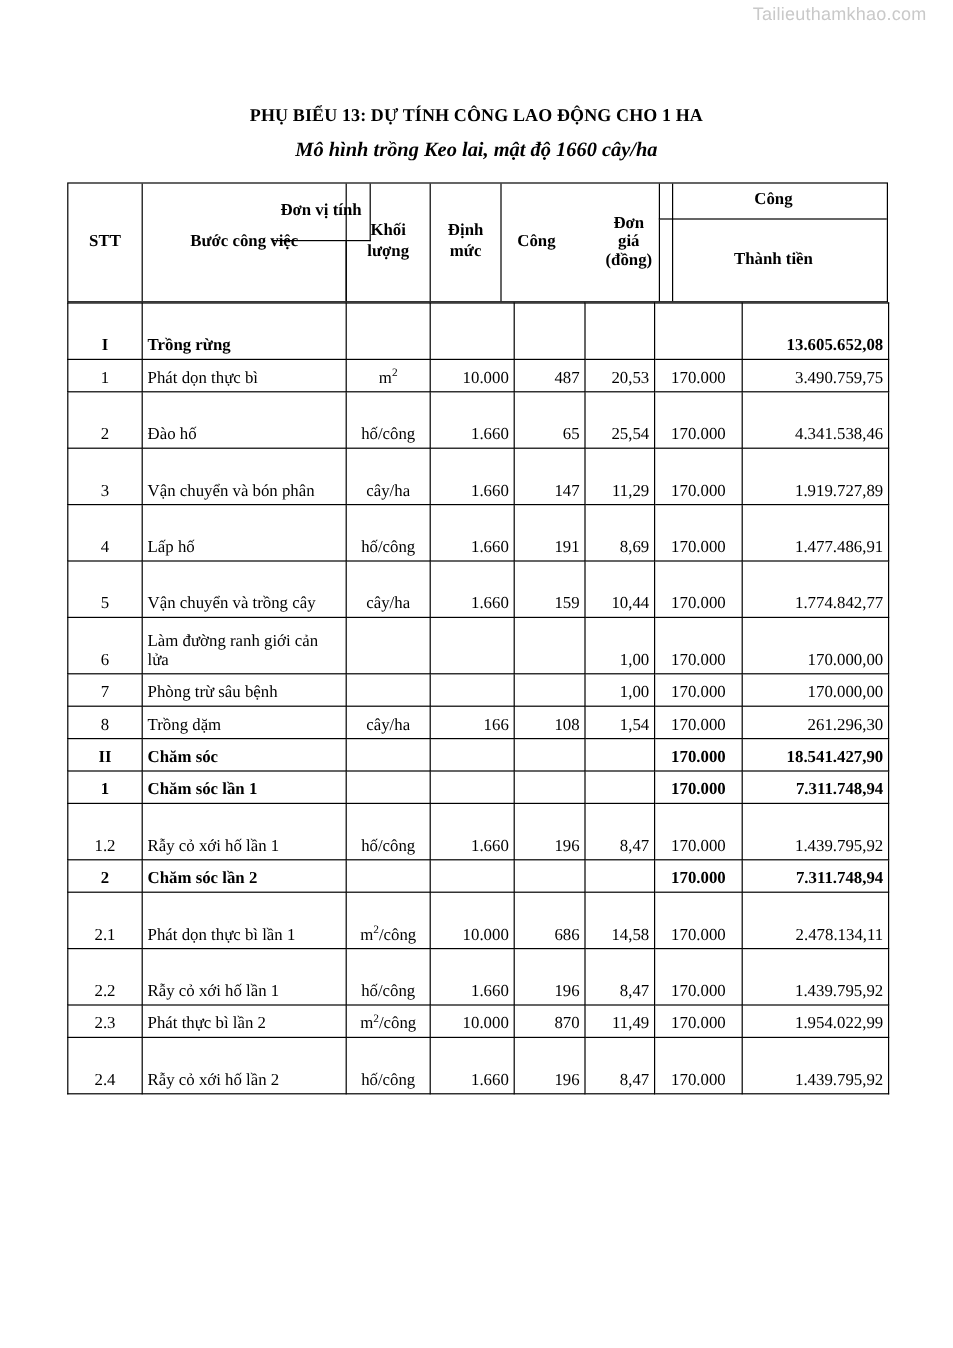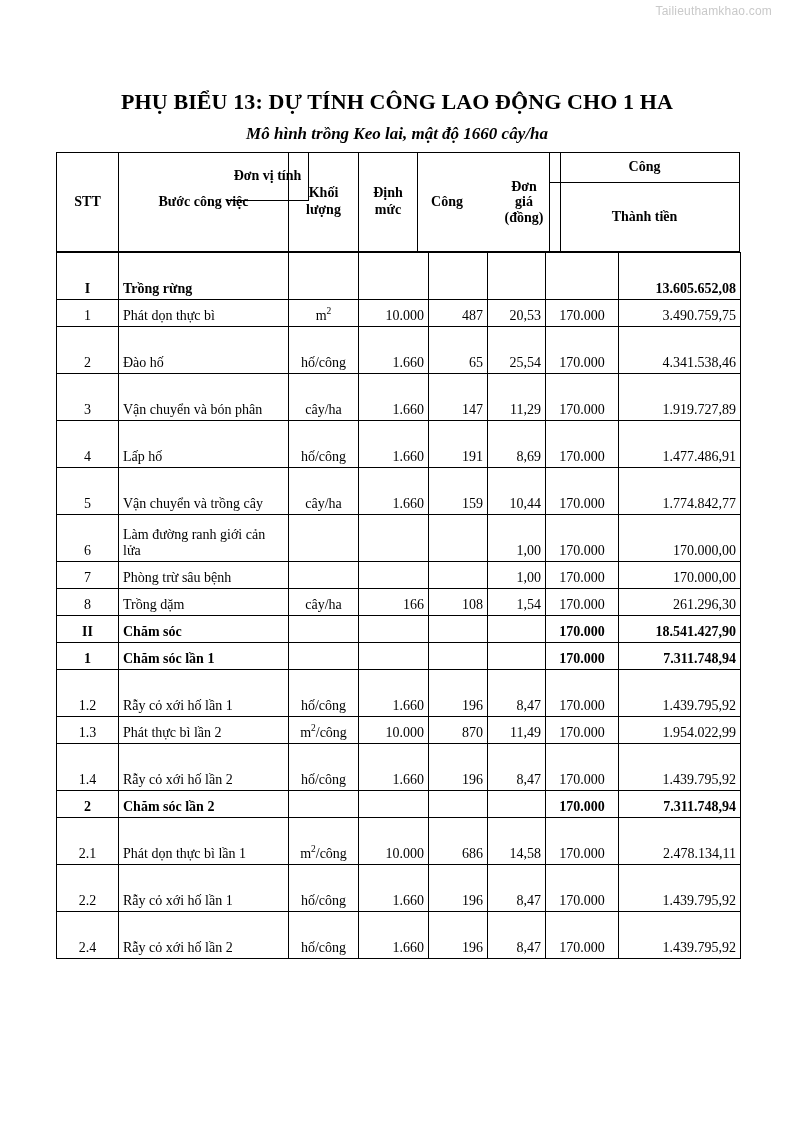"Tailieuthamkhao.com" .watermark { font-size: 12px -> 15px }
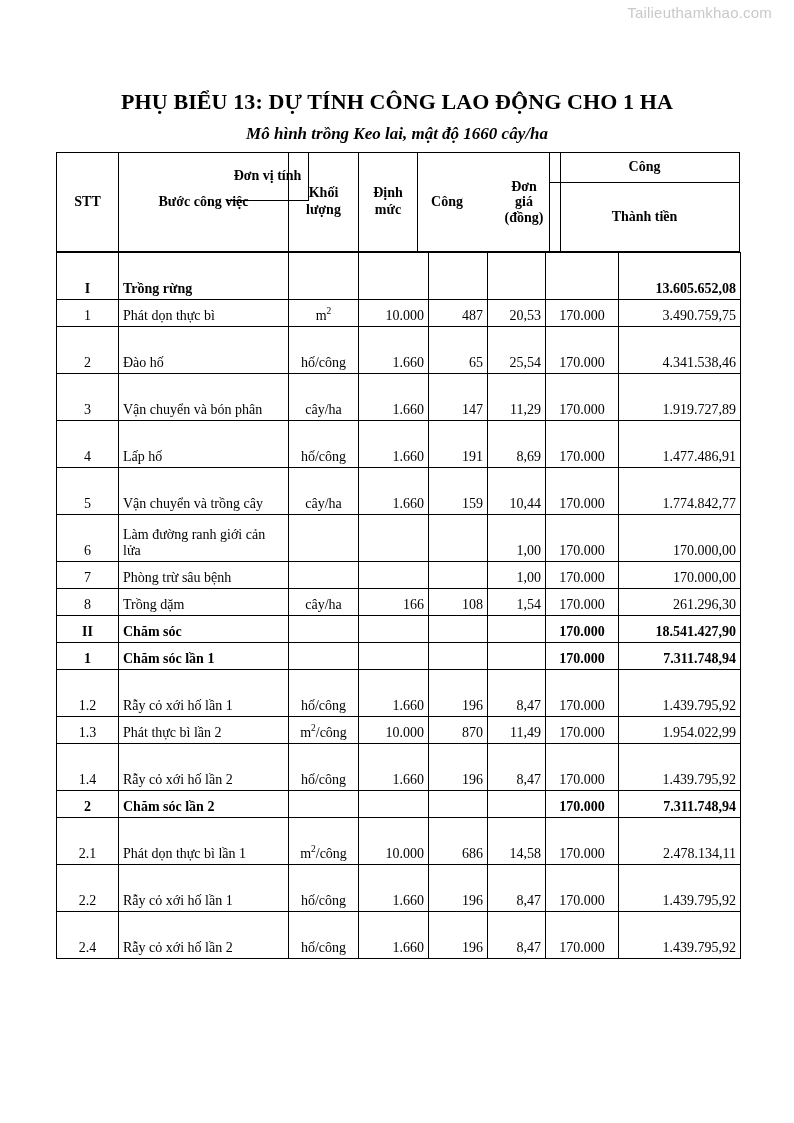"PHỤ BIỂU 13: DỰ TÍNH" .doc-title { font-size: 22px -> 15px }
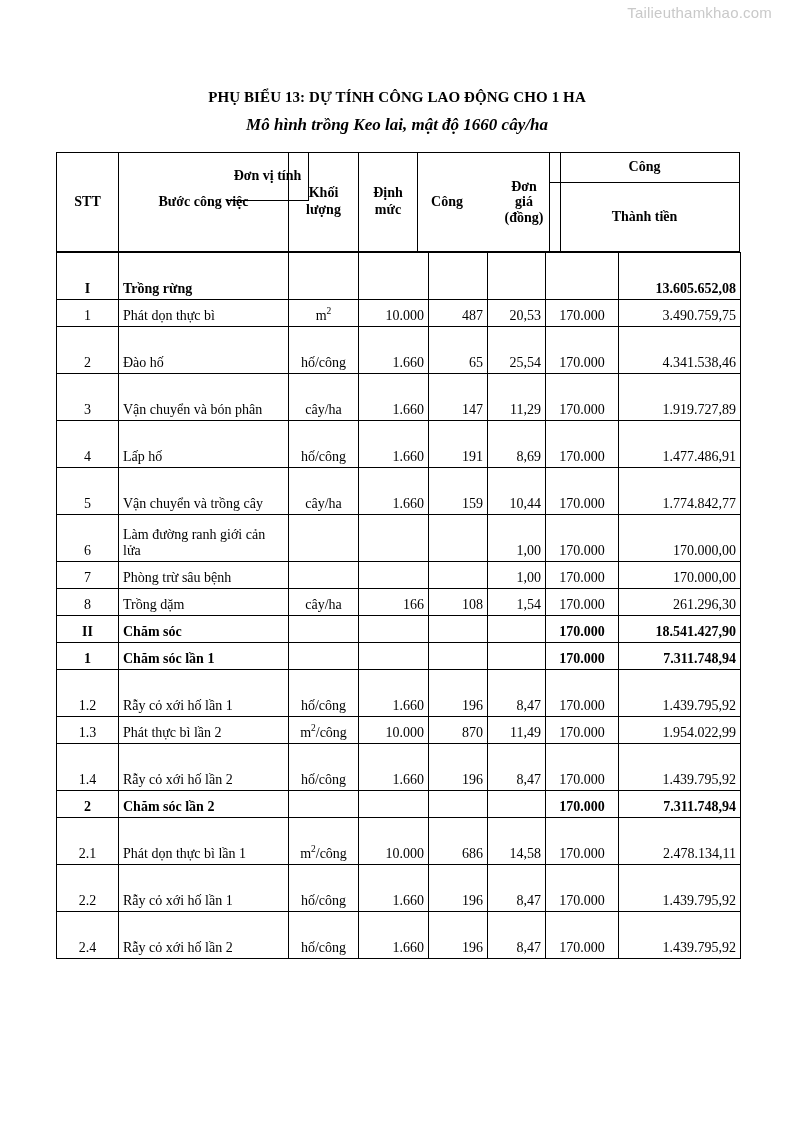"1.3" tr { html: <tr> <td>1.3</td> <td>Phát thực bì lần 2</td> <td>m<sup>2</sup>/công</td> <td>10.000</td> <td>870</td> <td>11,49</td> <td>170.000</td> <td>1.954.022,99</td> </tr> -> none }
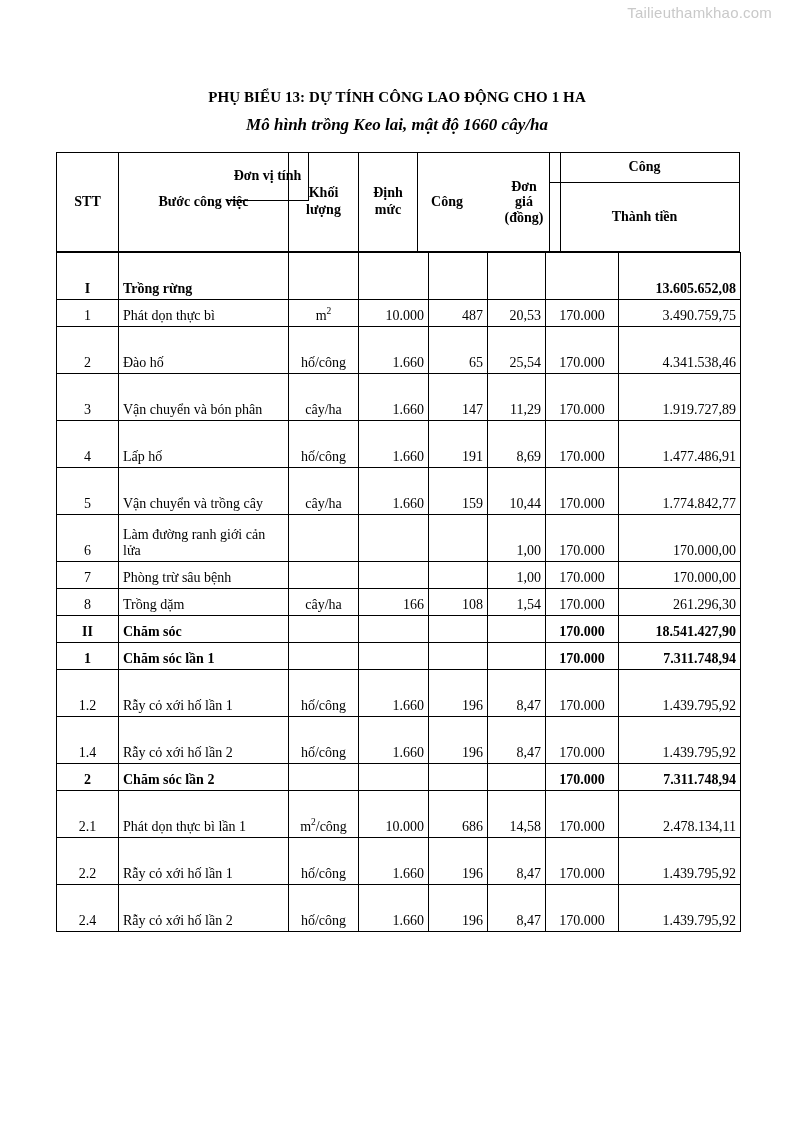"1.4" tr { html: <tr> <td>1.4</td> <td>Rẫy cỏ xới hố lần 2</td> <td>hố/công</td> <td>1.660</td> <td>196</td> <td>8,47</td> <td>170.000</td> <td>1.439.795,92</td> </tr> -> none }
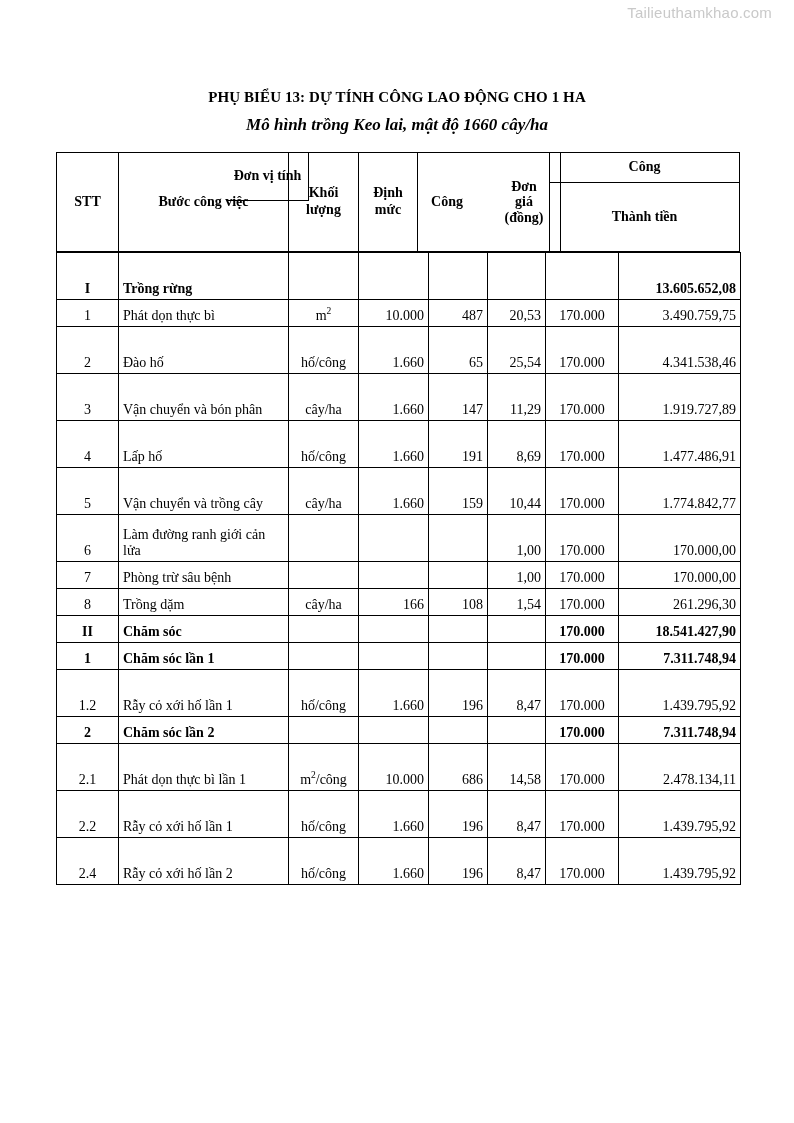"2.3" tr { html: none -> <tr> <td>2.3</td> <td>Phát thực bì lần 2</td> <td>m<sup>2</sup>/công</td> <td>10.000</td> <td>870</td> <td>11,49</td> <td>170.000</td> <td>1.954.022,99</td> </tr> }
